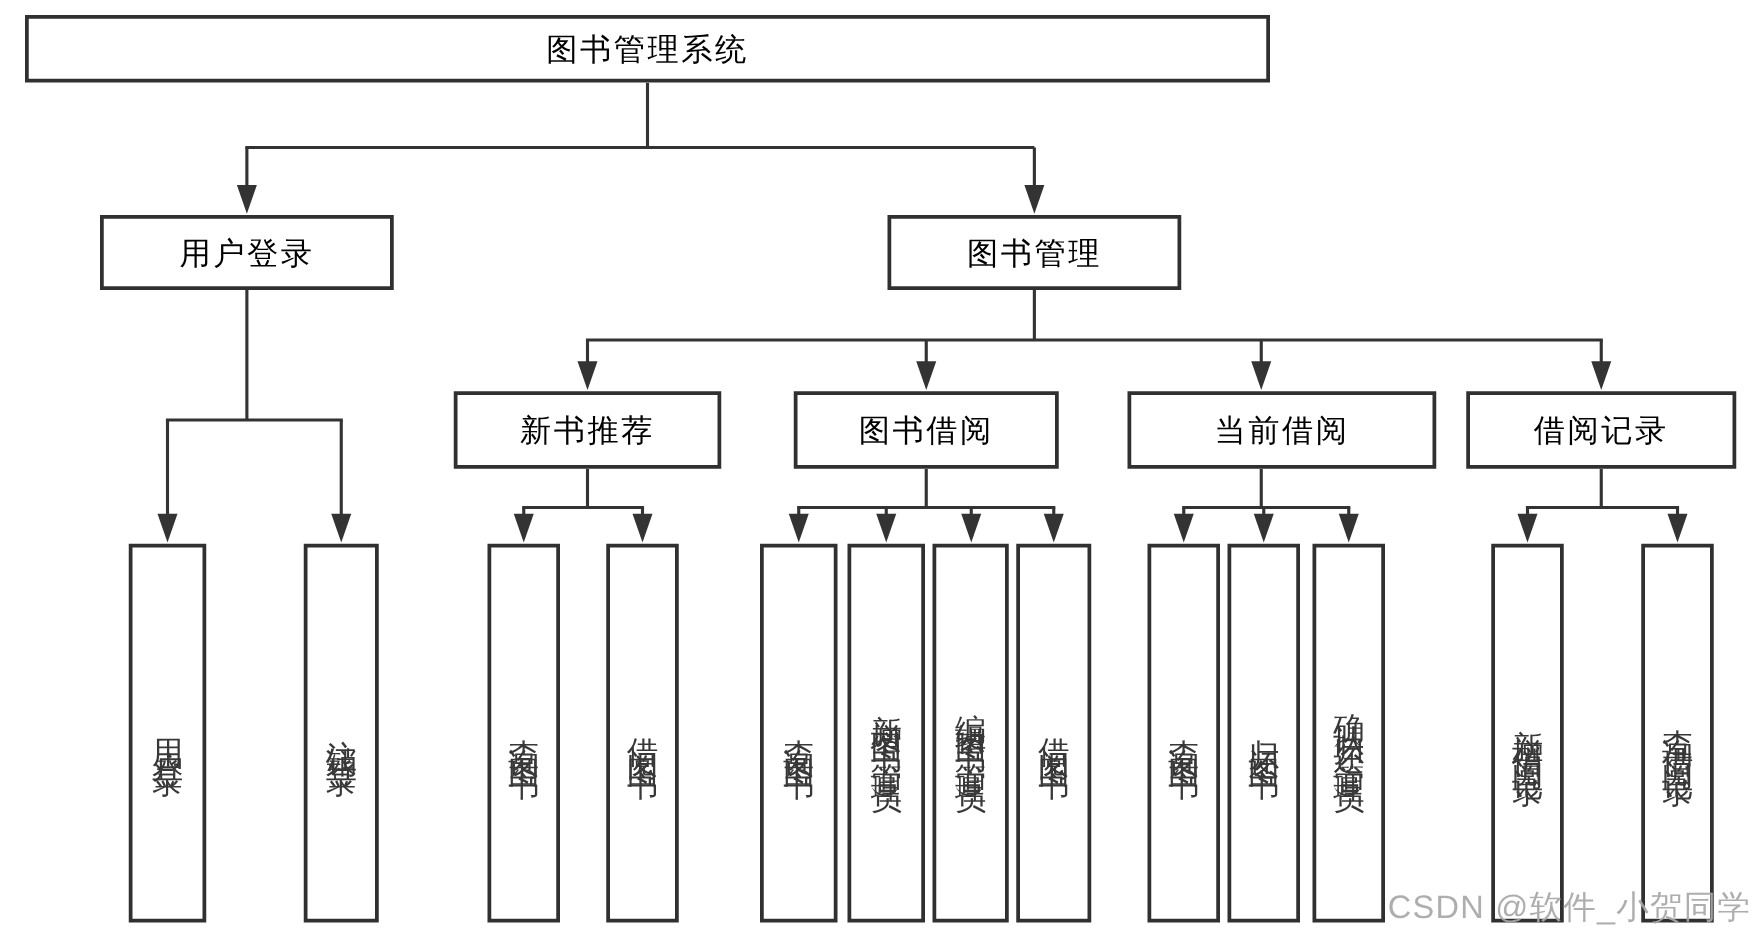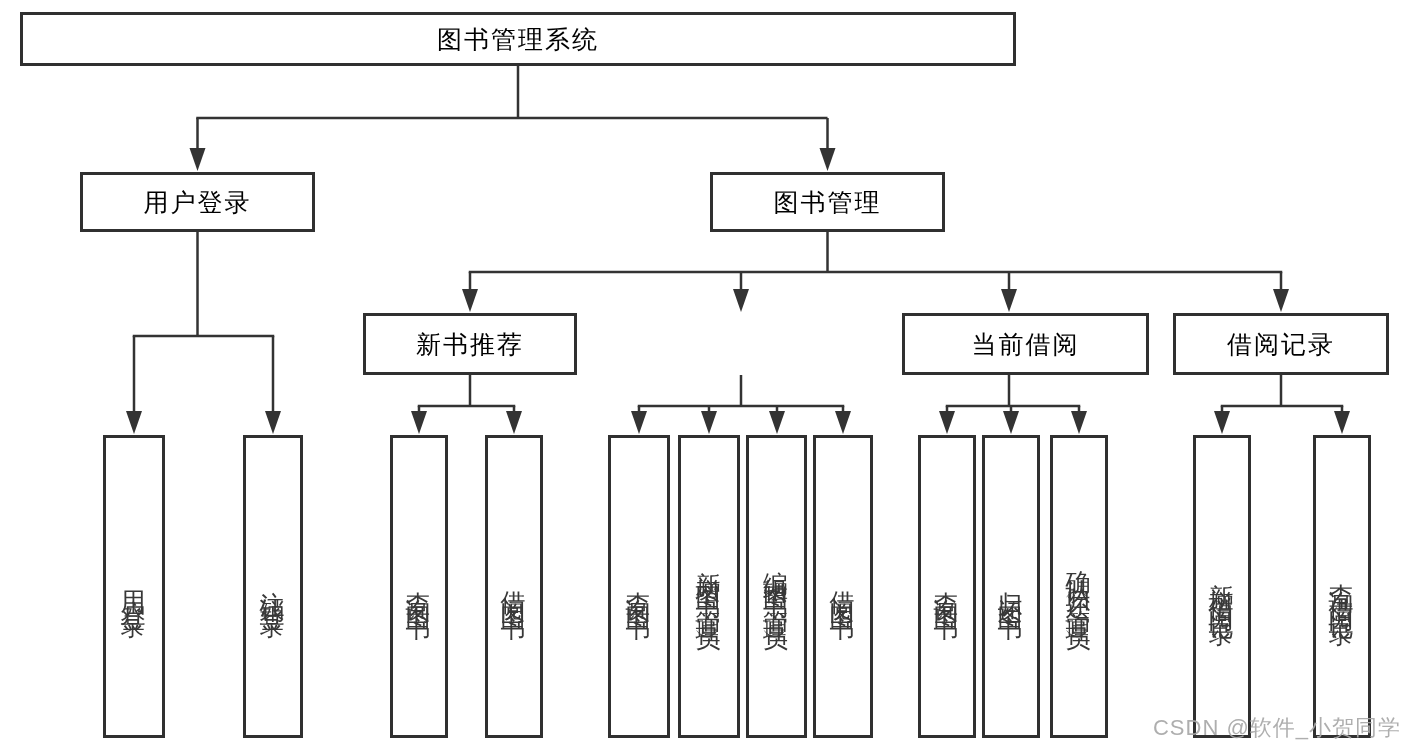"图书借阅" div.box { html: none -> <div> <span>图书借阅</span> </div> }
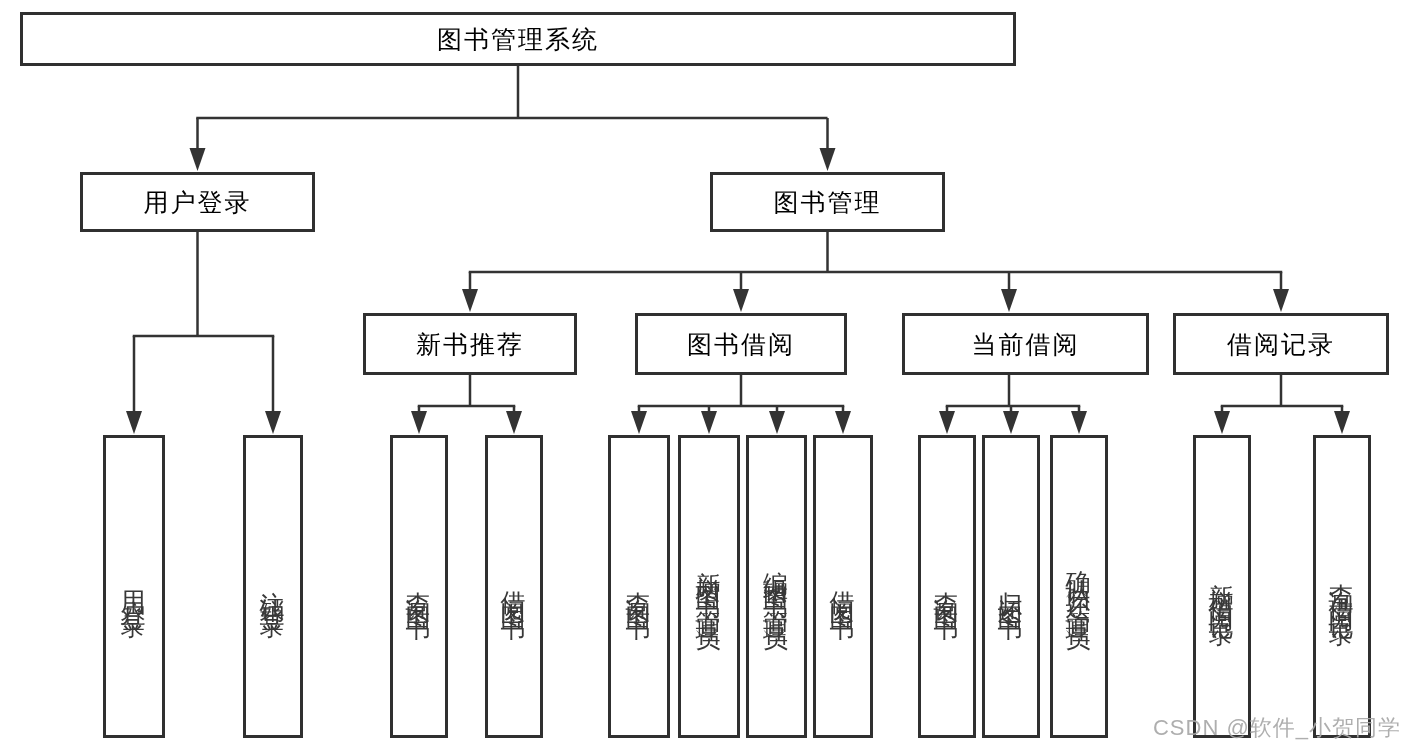"CSDN @软件_小贺同学" #watermark { font-size: 22px -> 26px }
